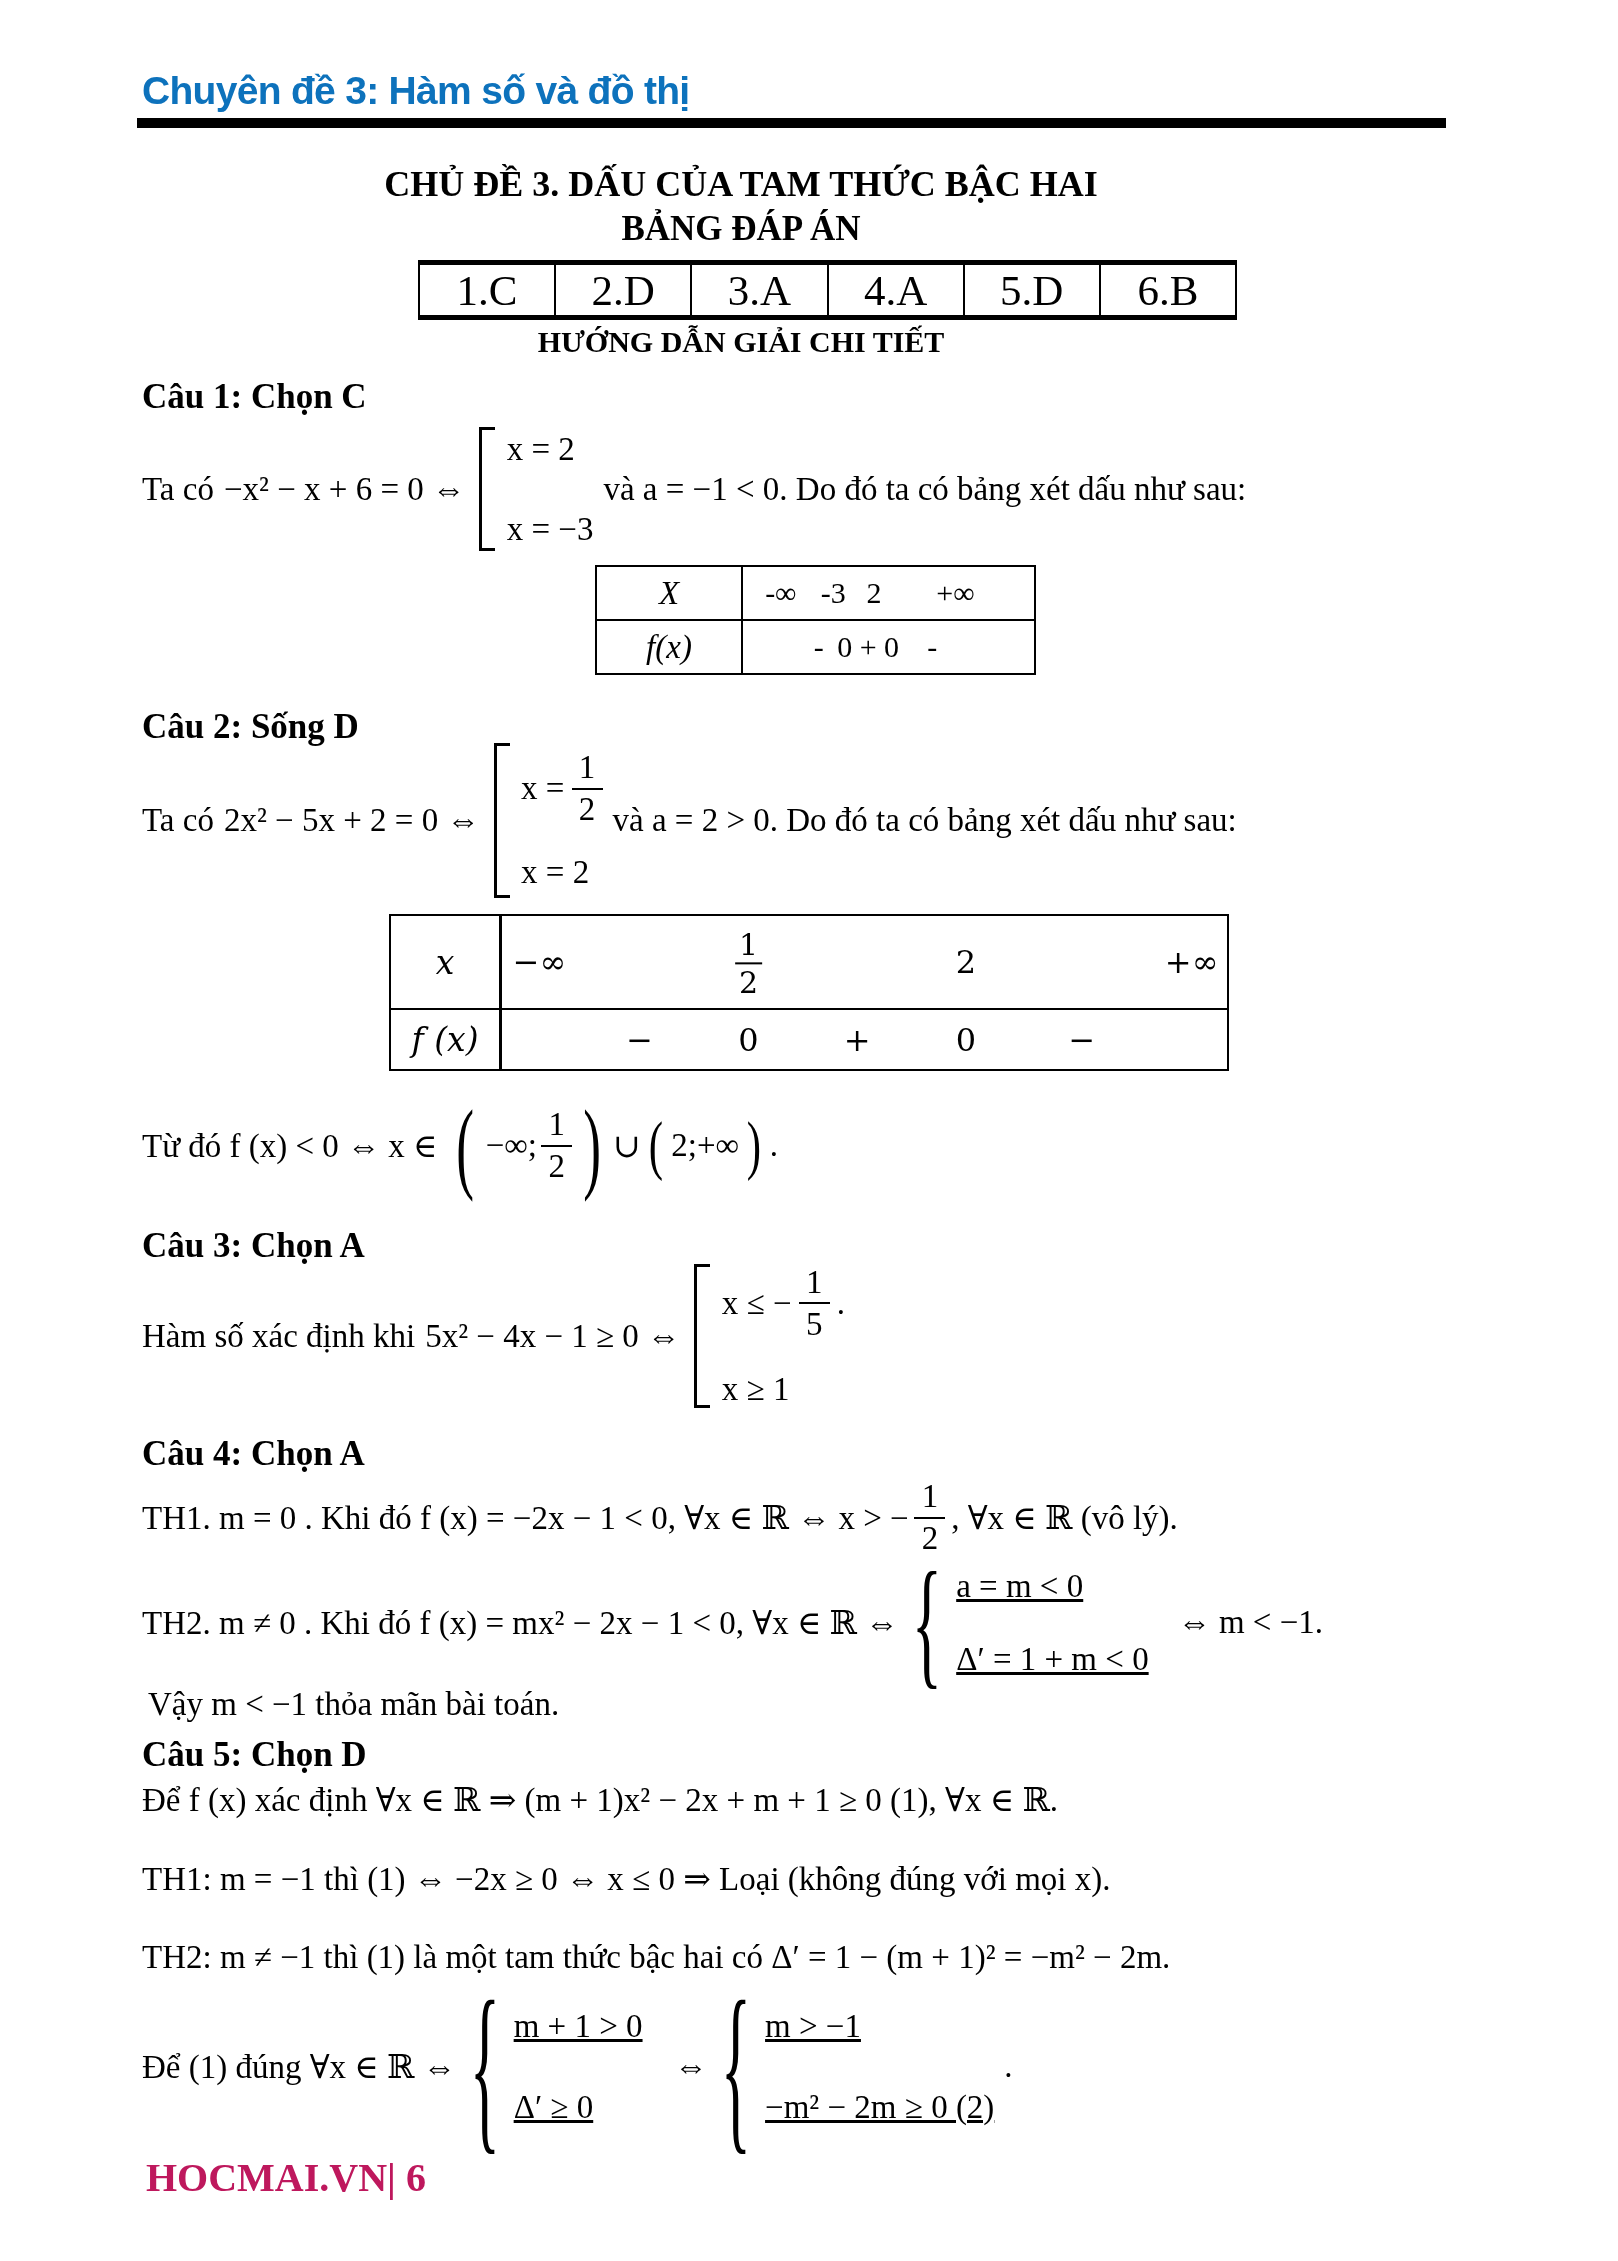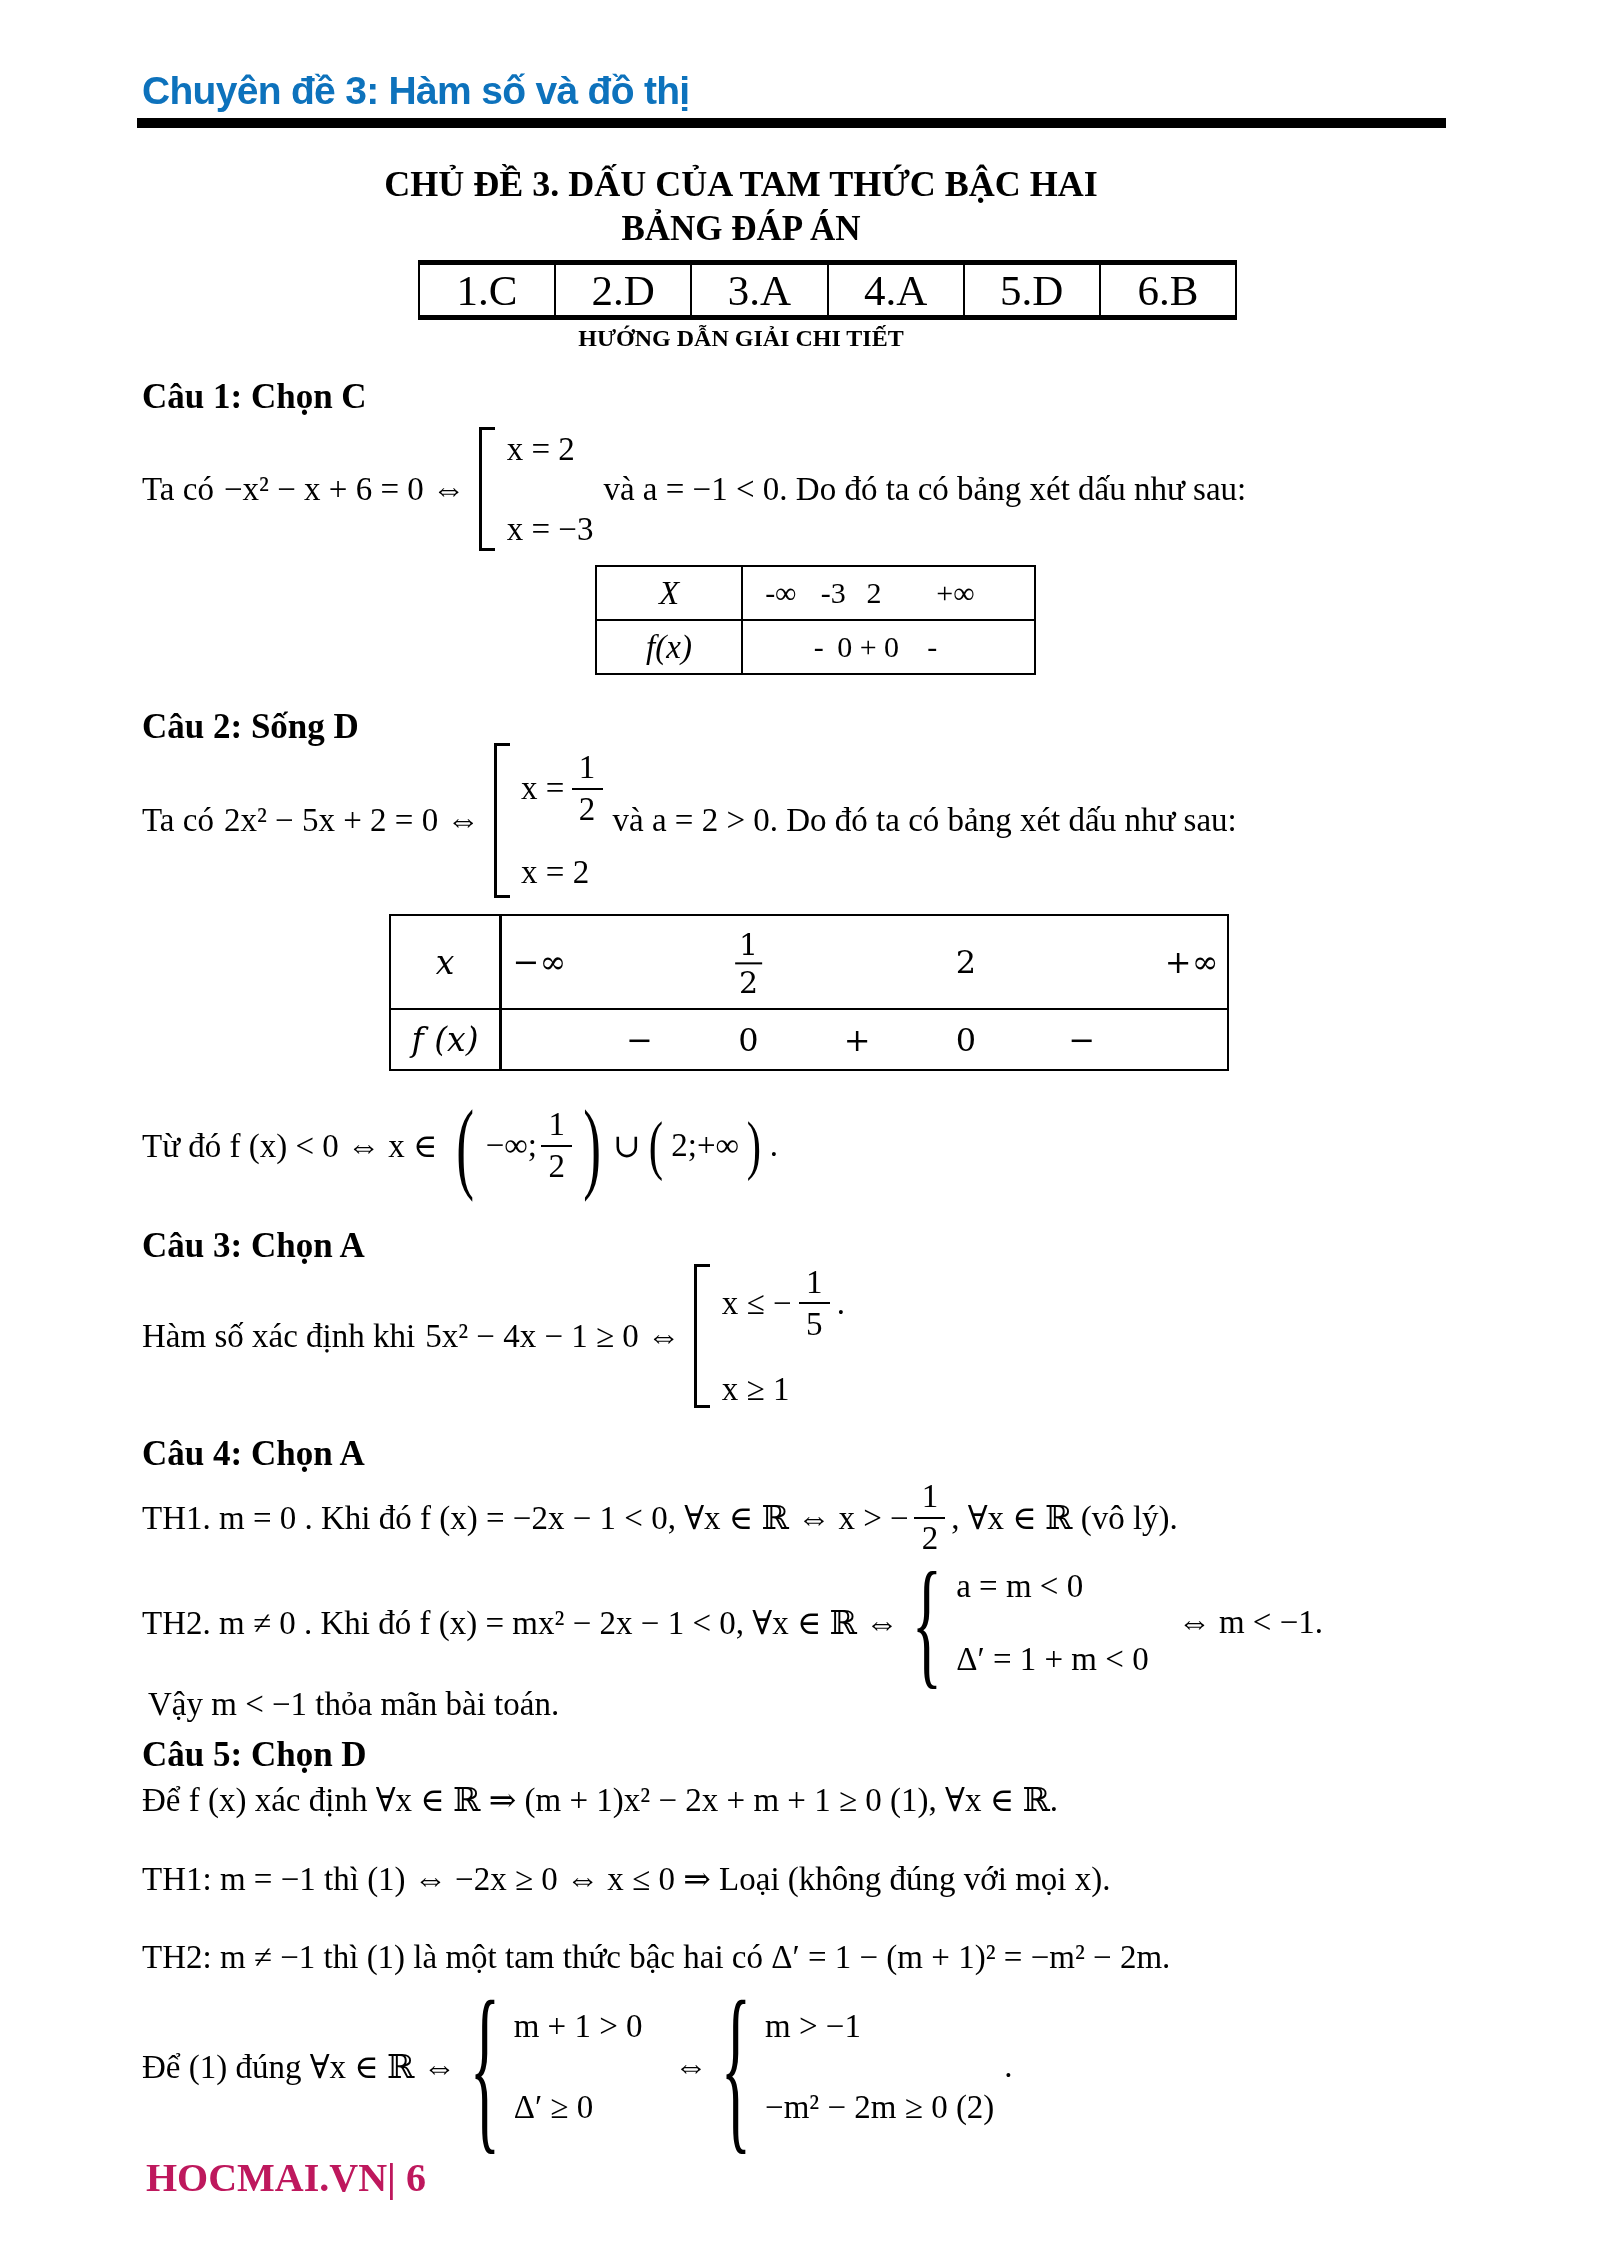"HƯỚNG DẪN GIẢI CHI TIẾT" .guide-title { font-size: 24px -> 30px }
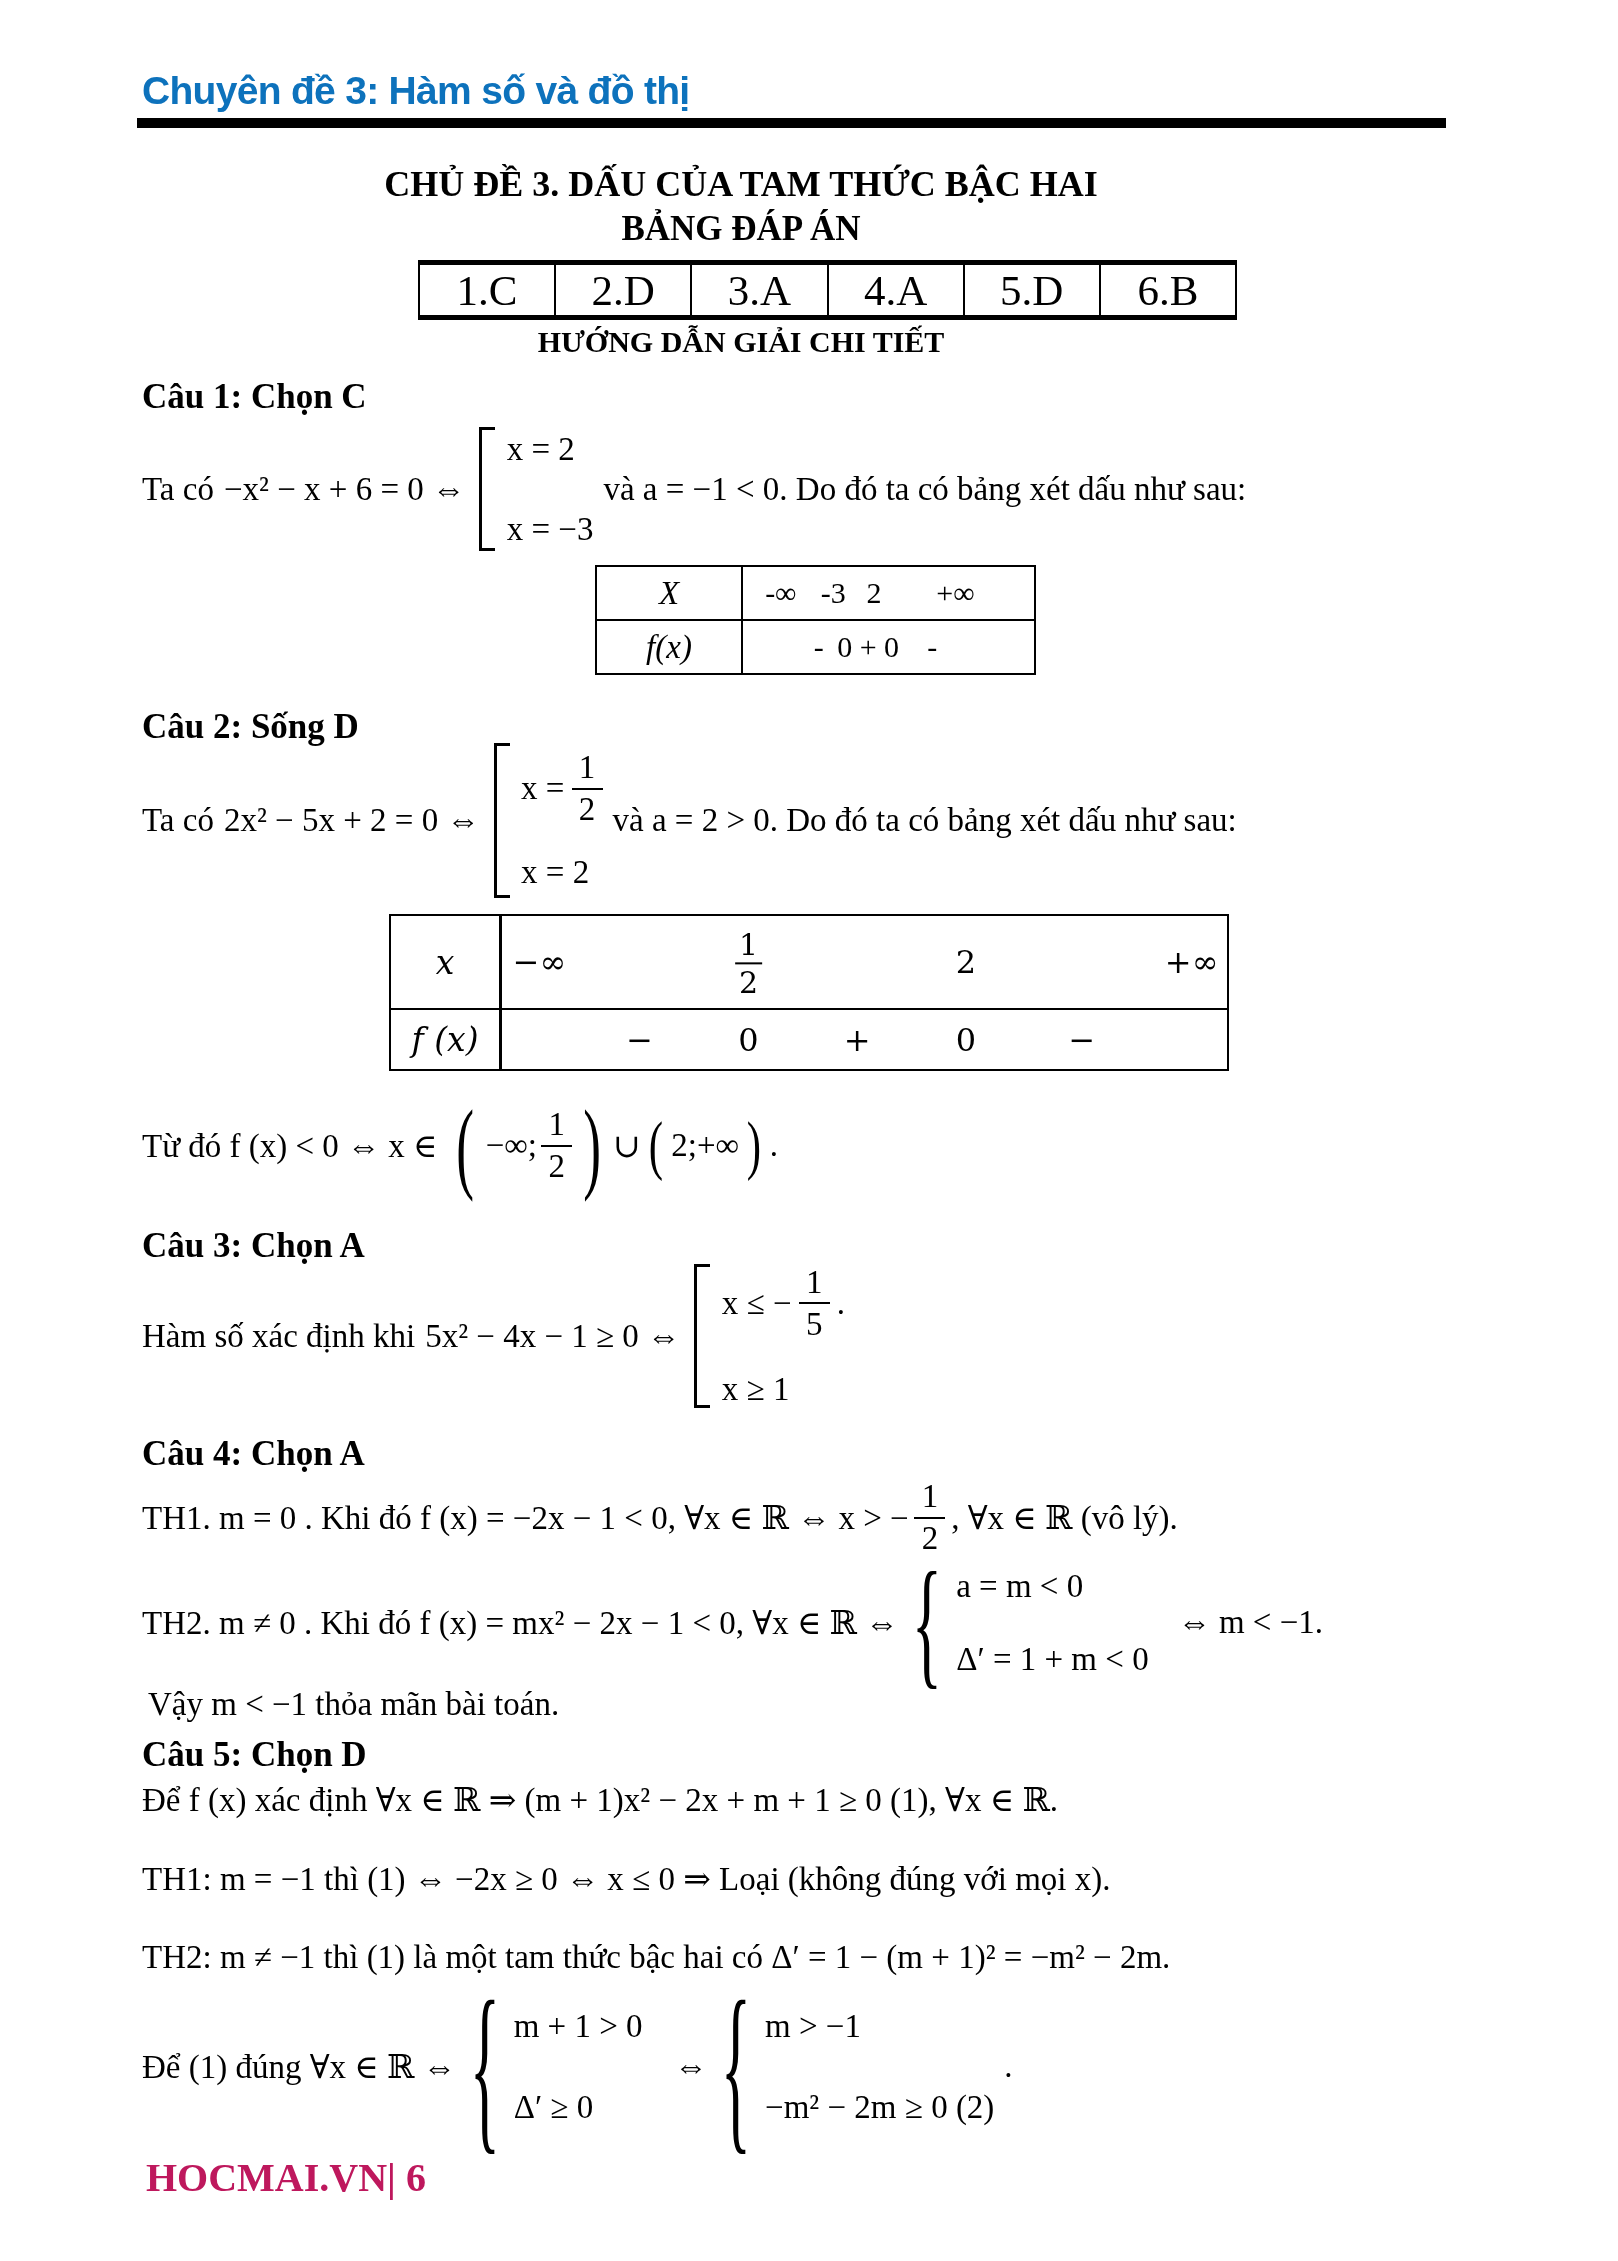"a = m < 0" .bcases { text-decoration: none -> underline }
